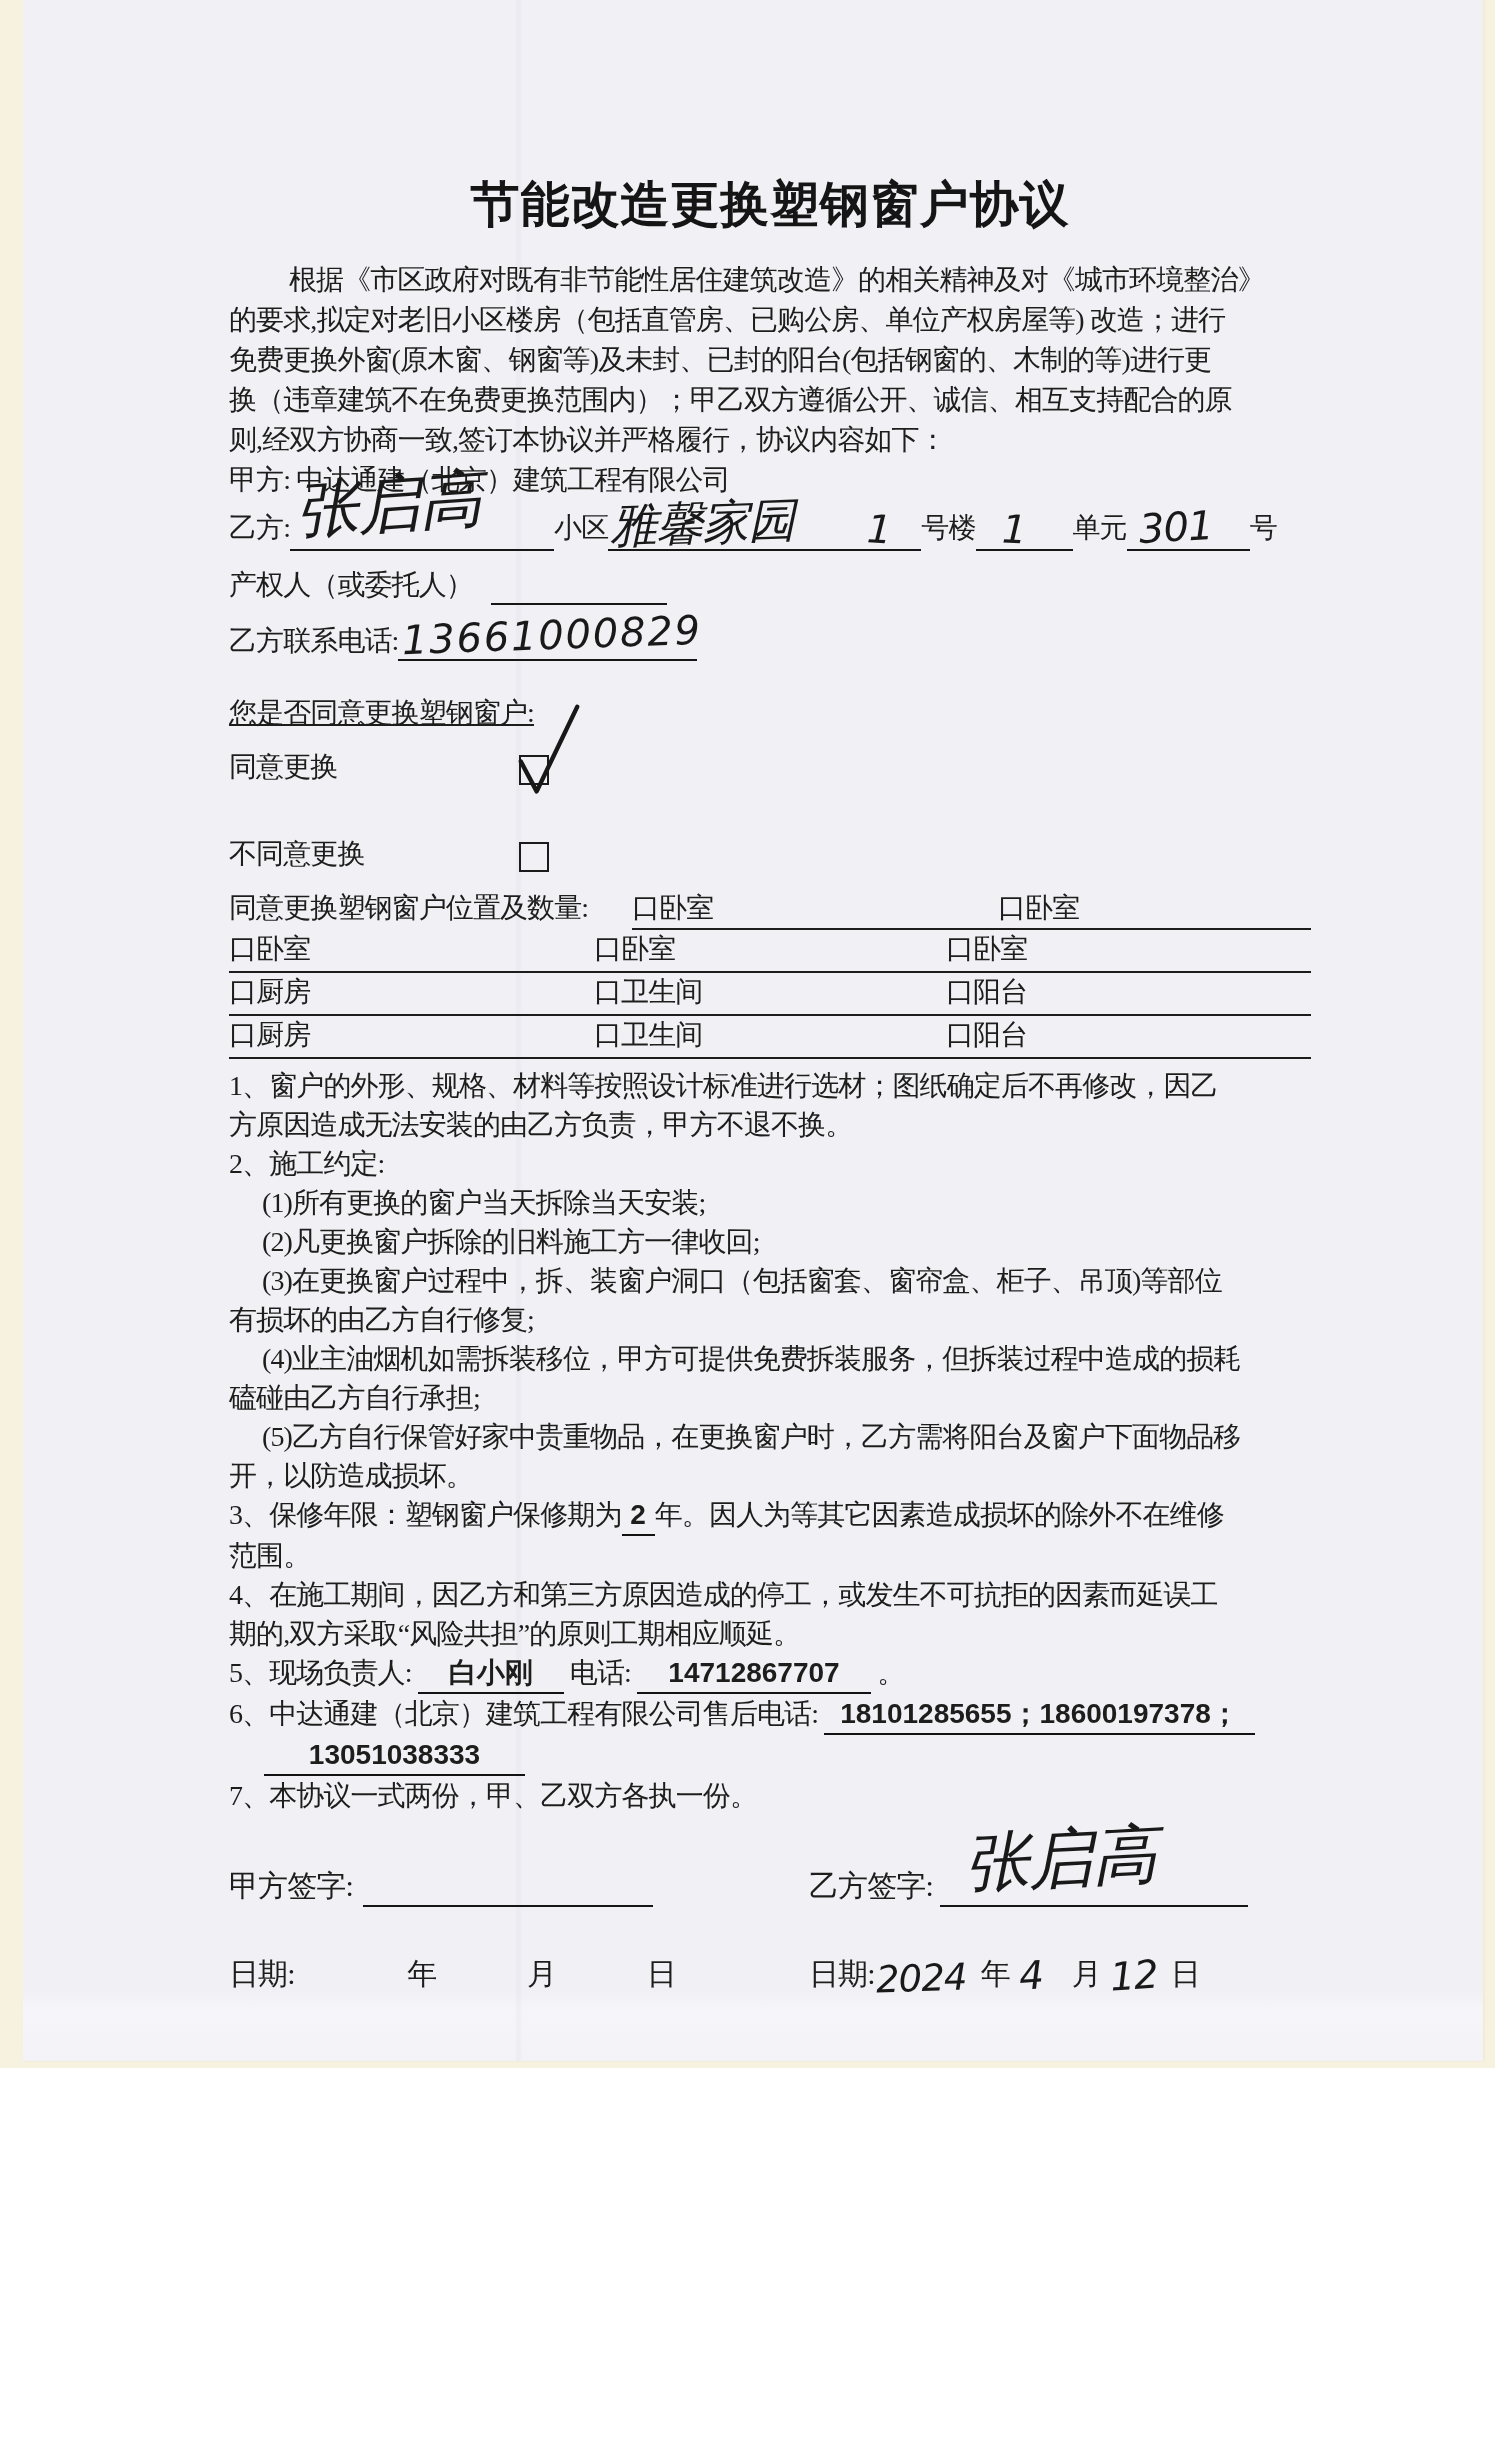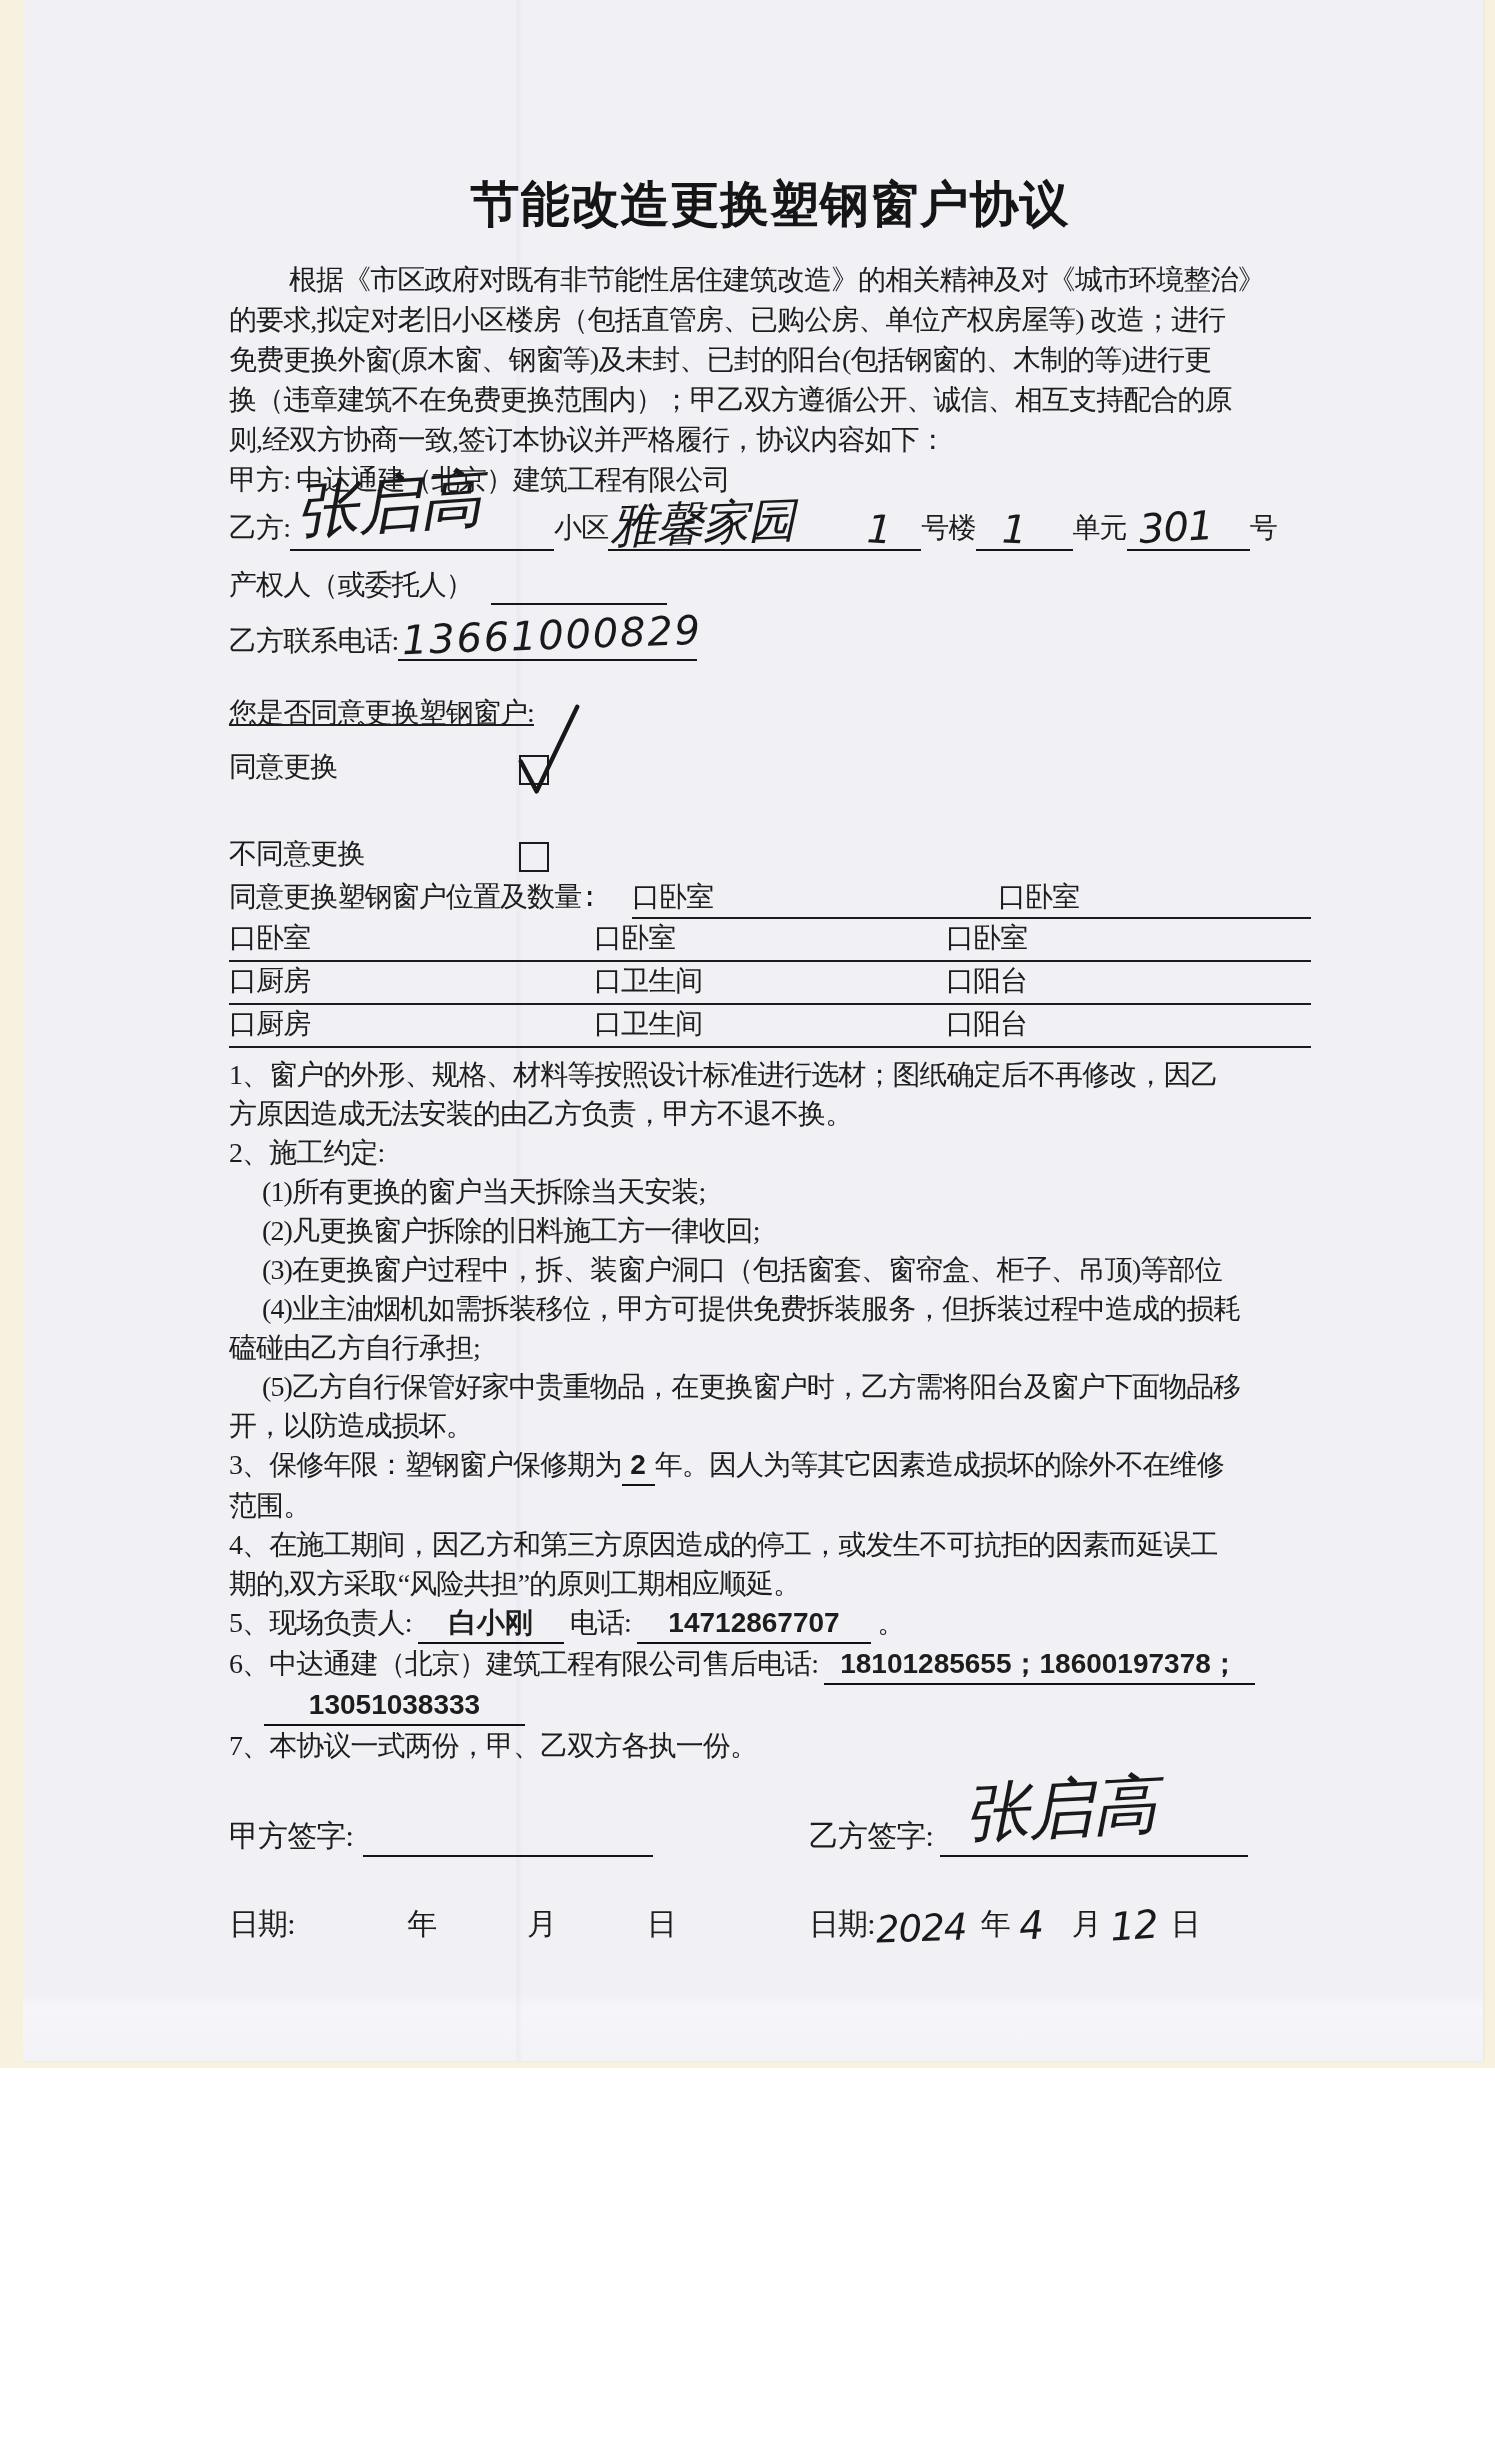"同意更换塑钢窗户位置及数量:" .loc-table { font-family: Liberation Mono, monospace -> none; margin-top: 4px -> 15px }
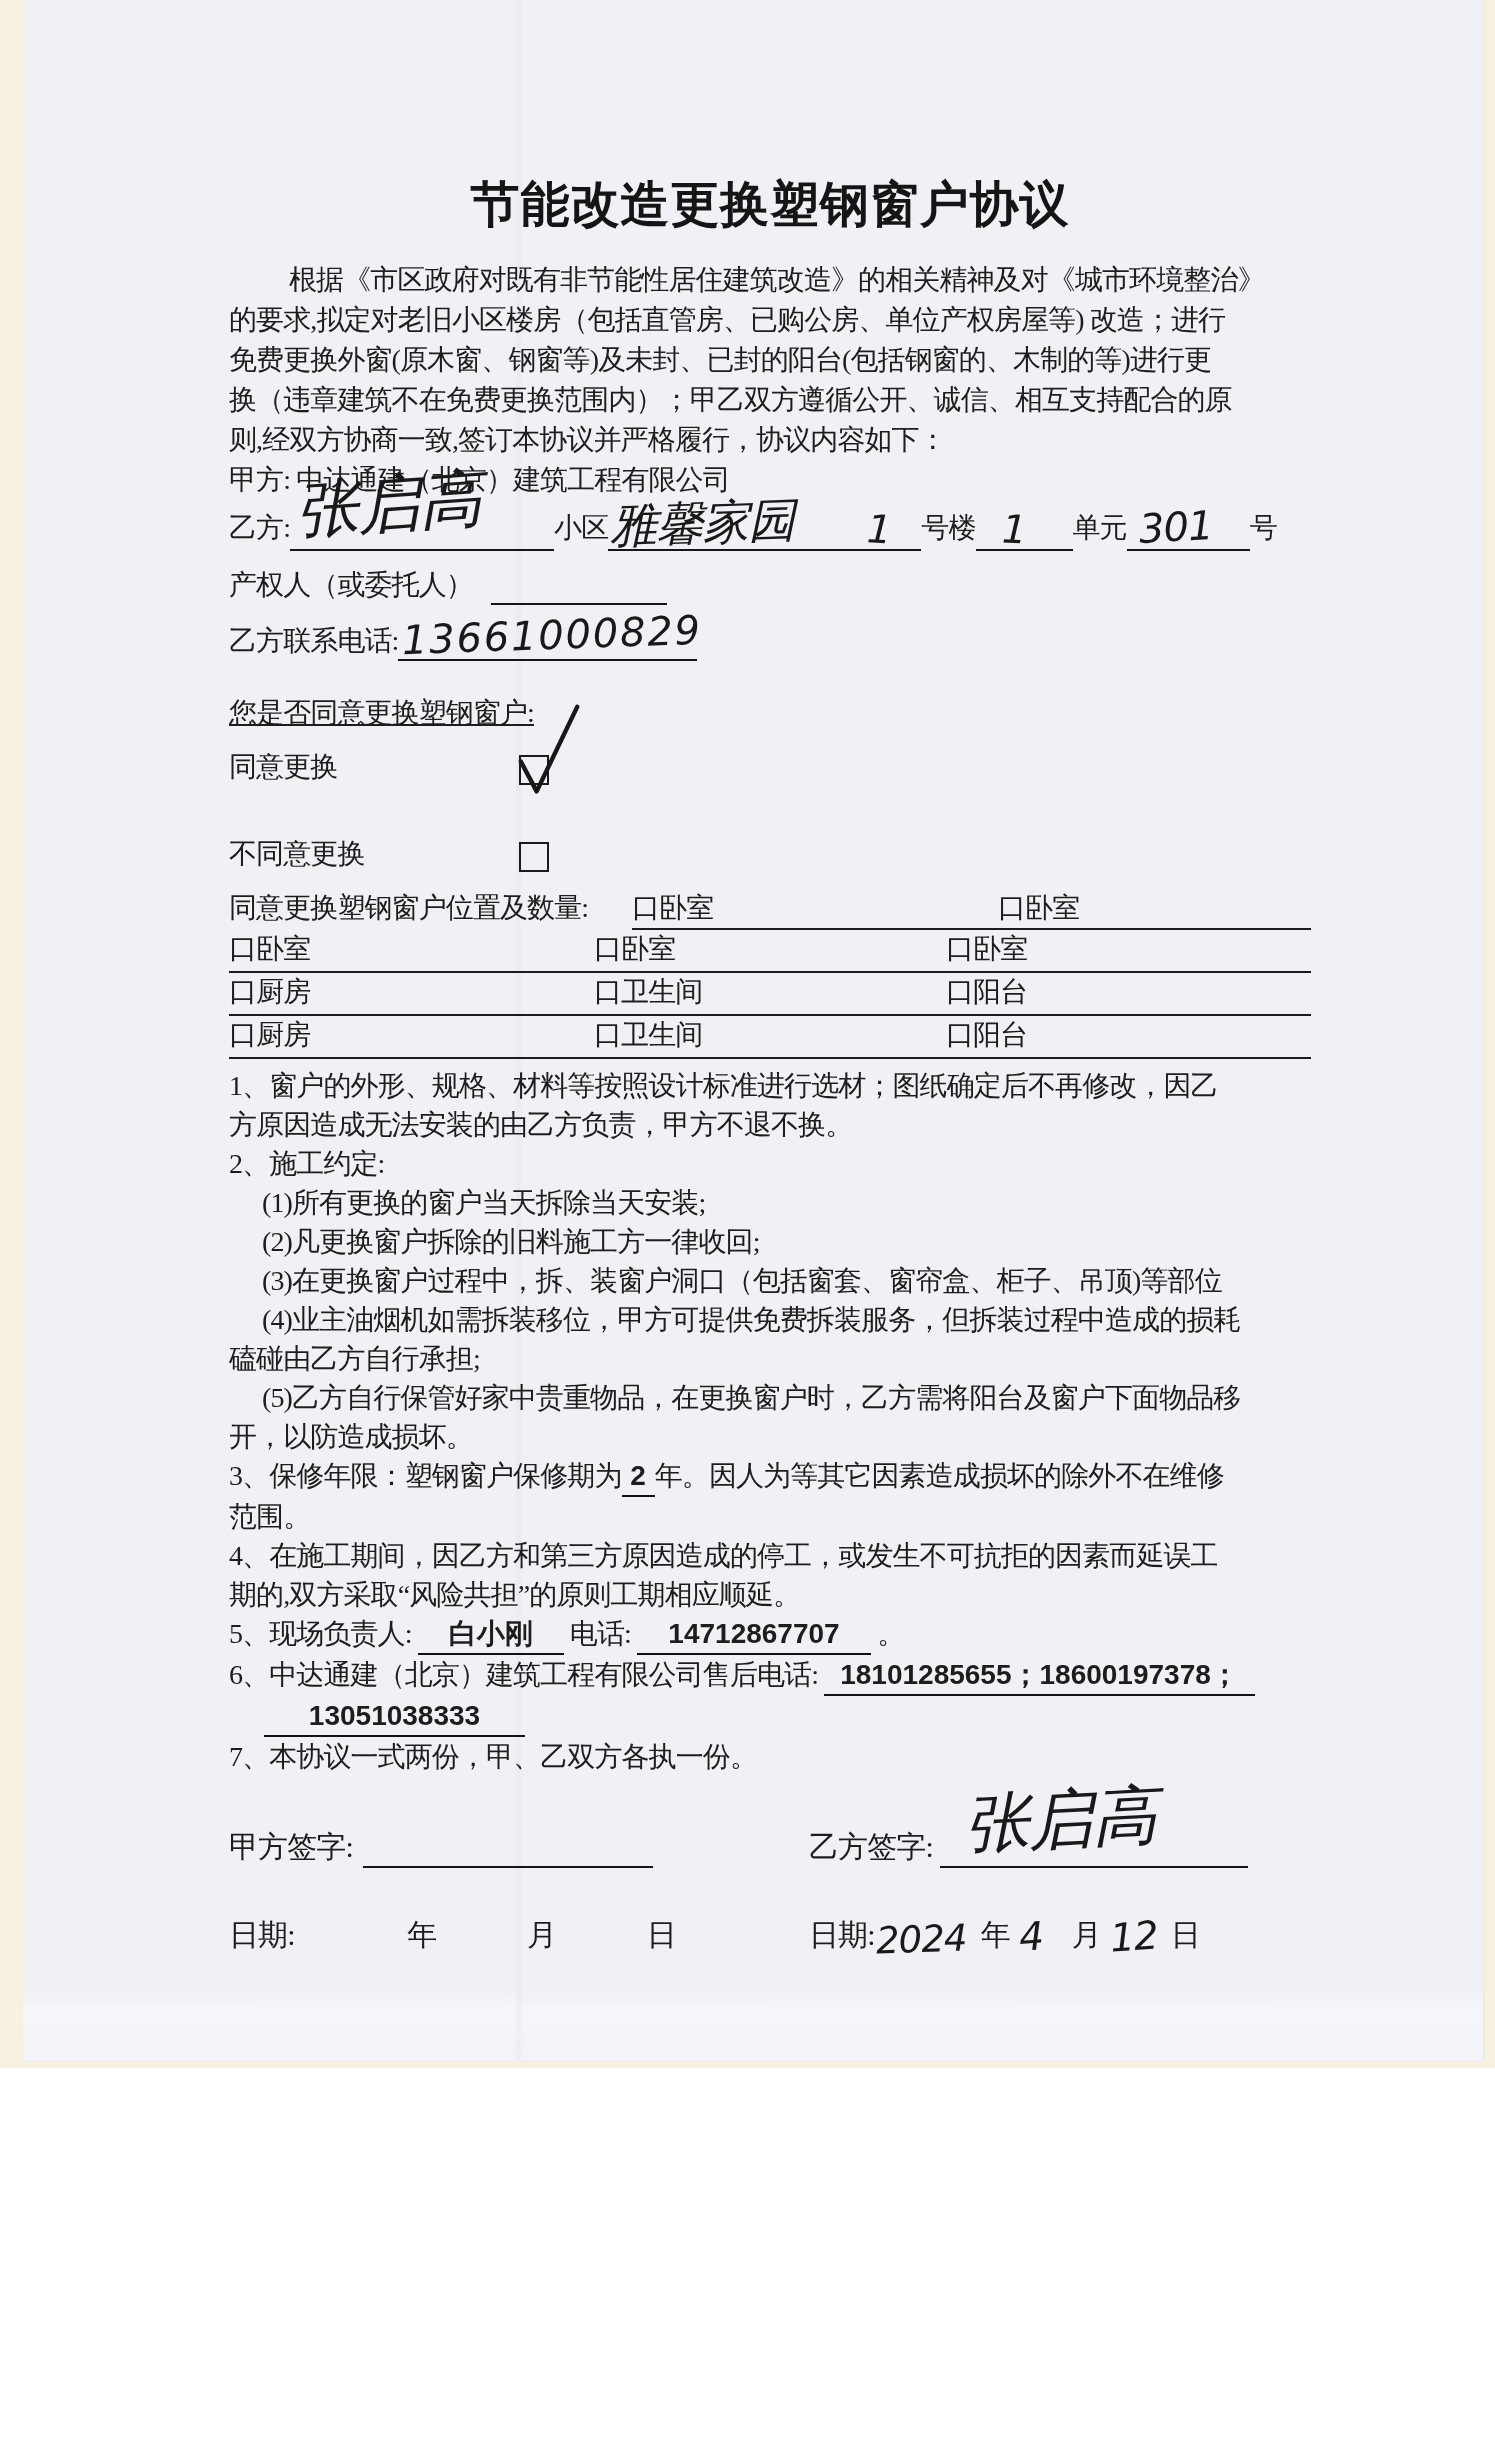"有损坏的由乙方自行修复;" div.tline { html: none -> <div>有损坏的由乙方自行修复;</div> }
